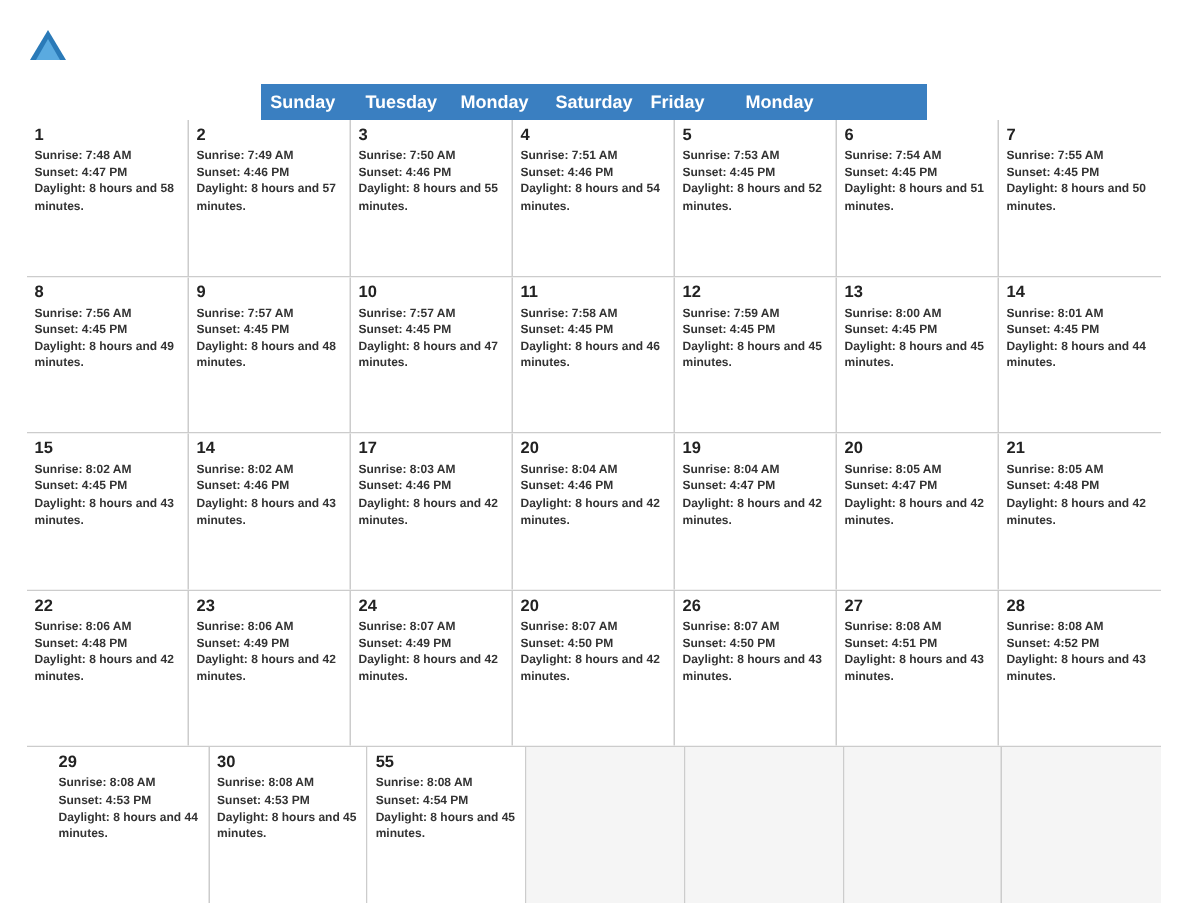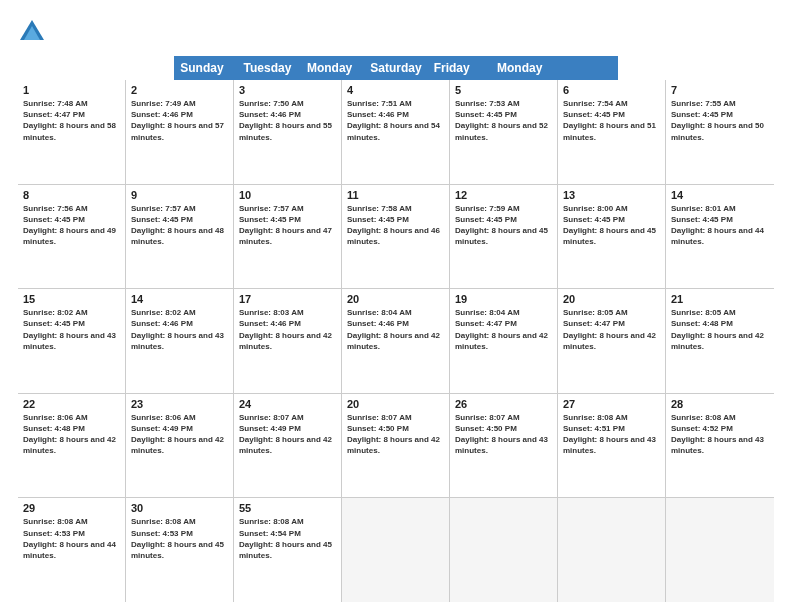"29" .cal-row:last-child { margin-left: none -> 16px }
